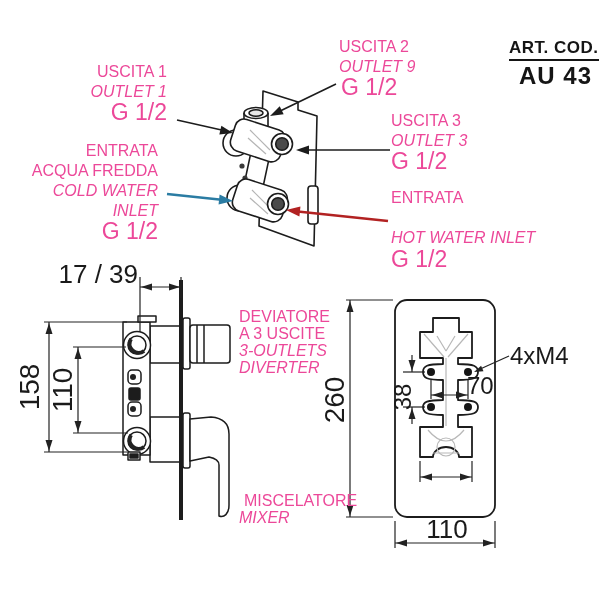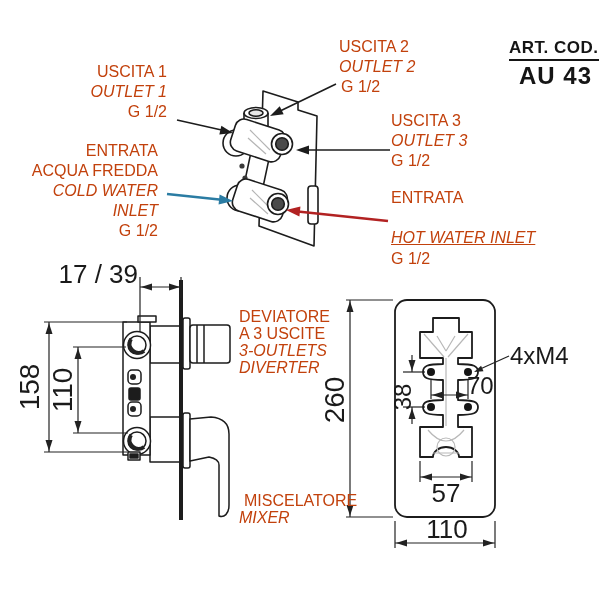"USCITA 2" .lbl { color: #c2410c -> #ec4899 }
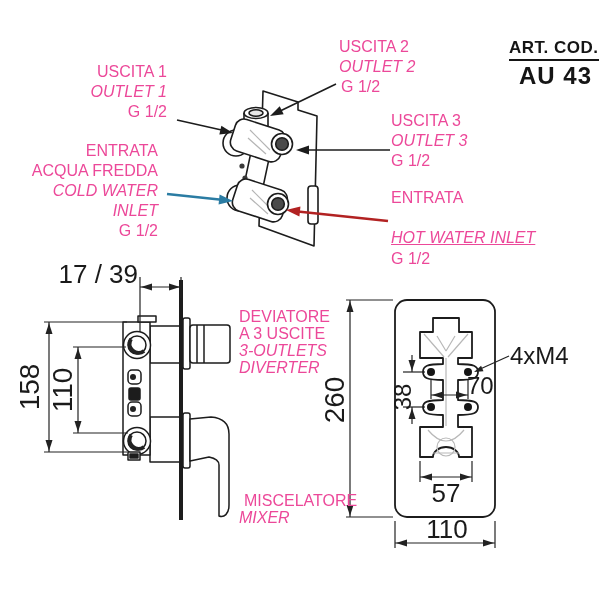"OUTLET 2" div.lbl { text: 2 -> 9 }
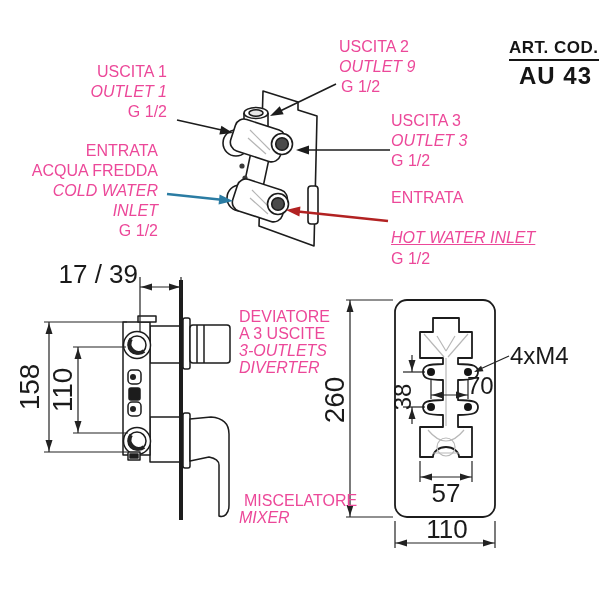"G 1/2" .g12 { font-size: 16px -> 23px }
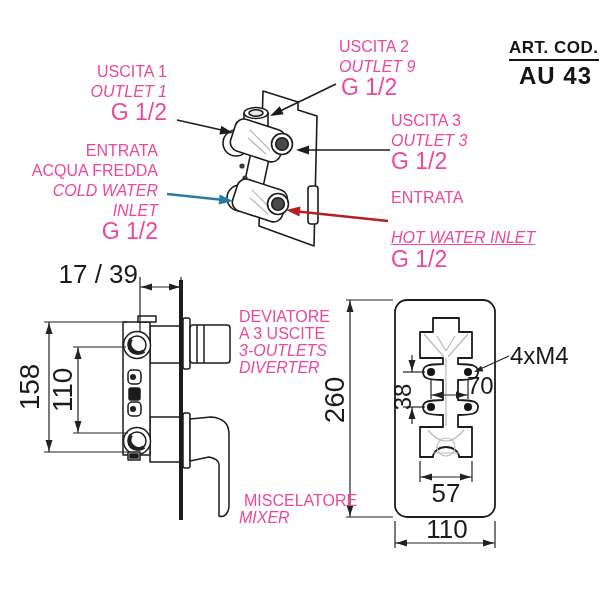"HOT WATER INLET" div.lbl { text-decoration: underline -> none }
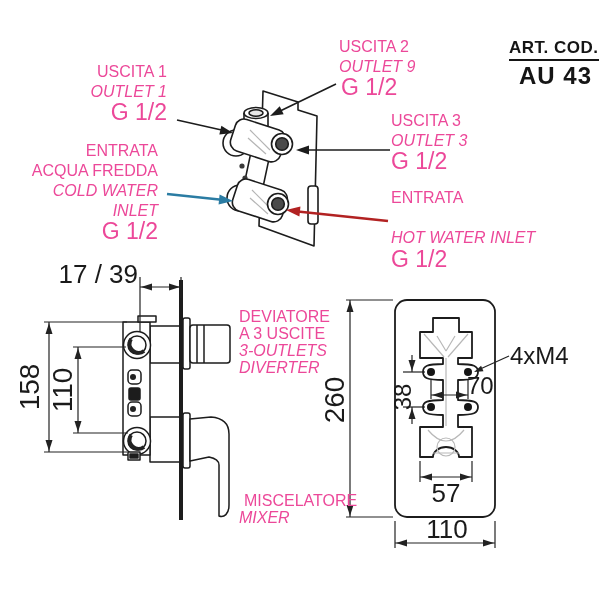"57" div.dim { html: <div>57</div> -> none }
